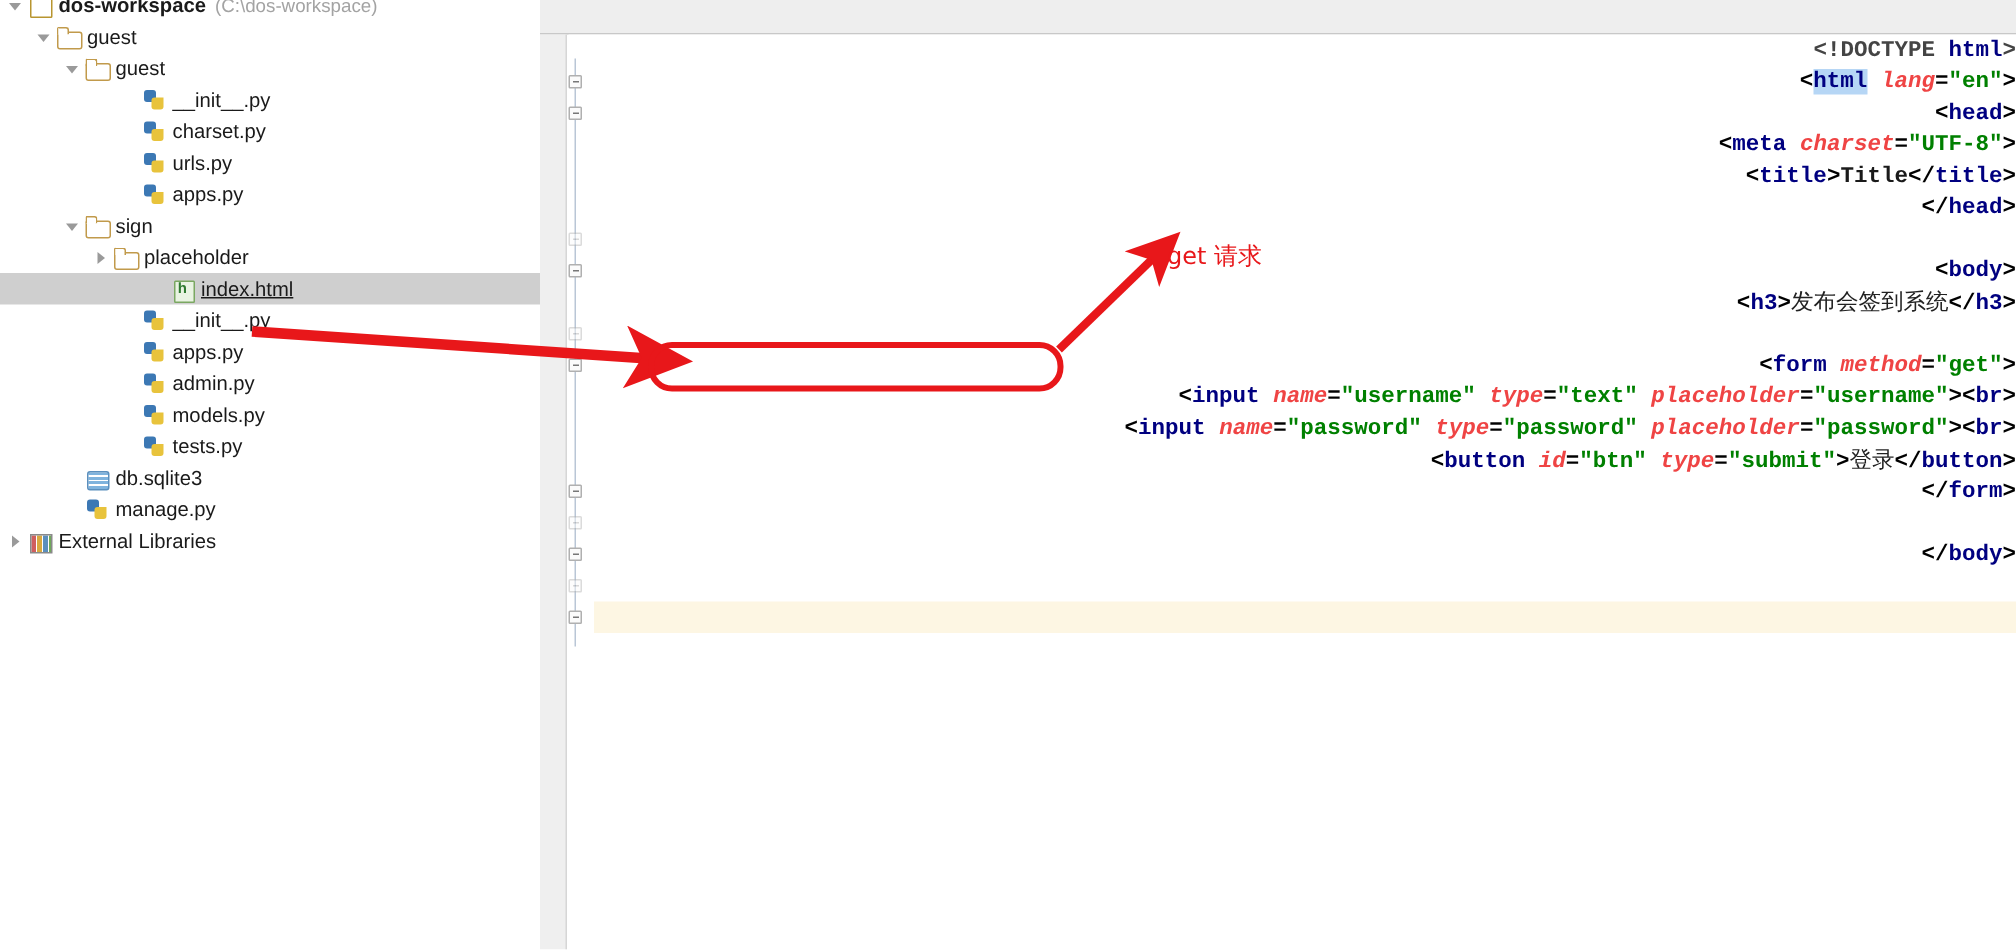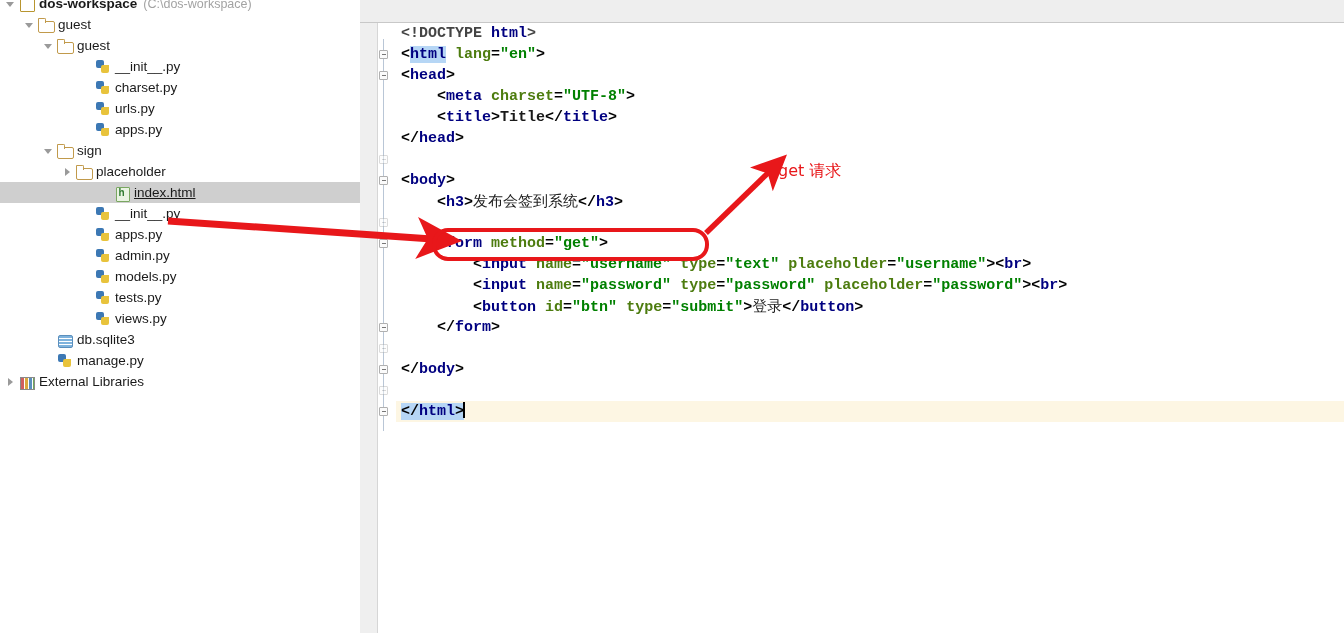"<!DOCTYPE html>" #code-area { text-align: none -> right }
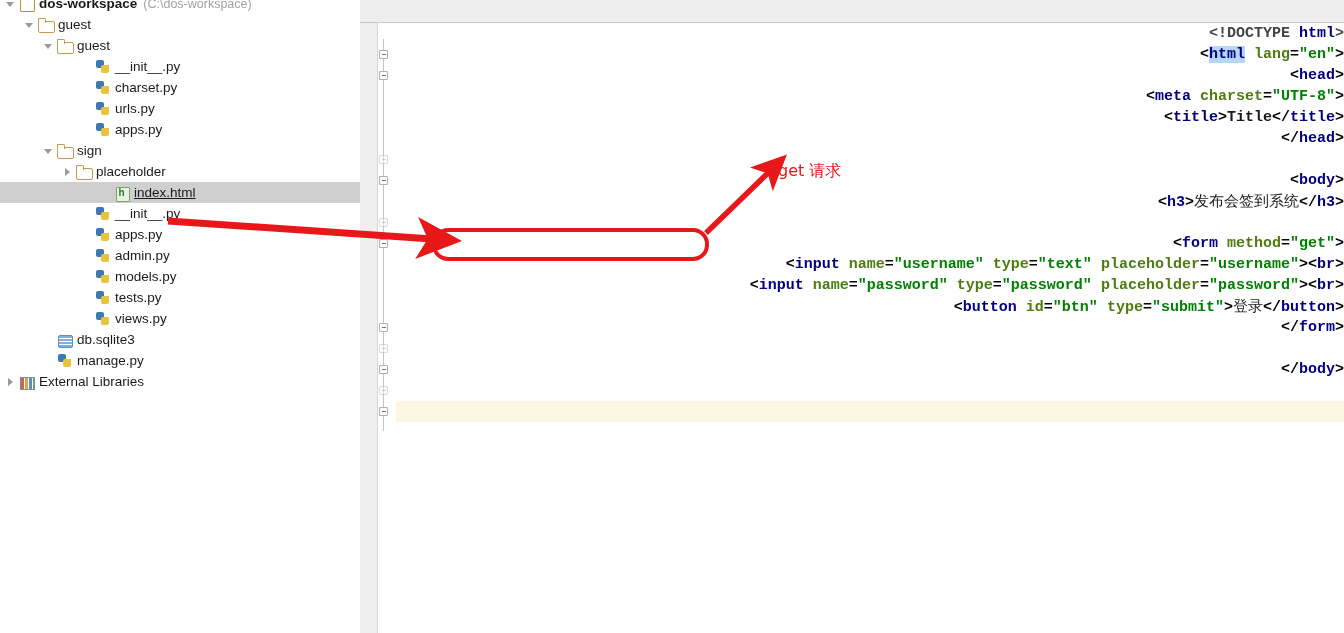"lang" .tok-attr { color: #4d7c0f -> #ef4444; font-style: none -> italic }
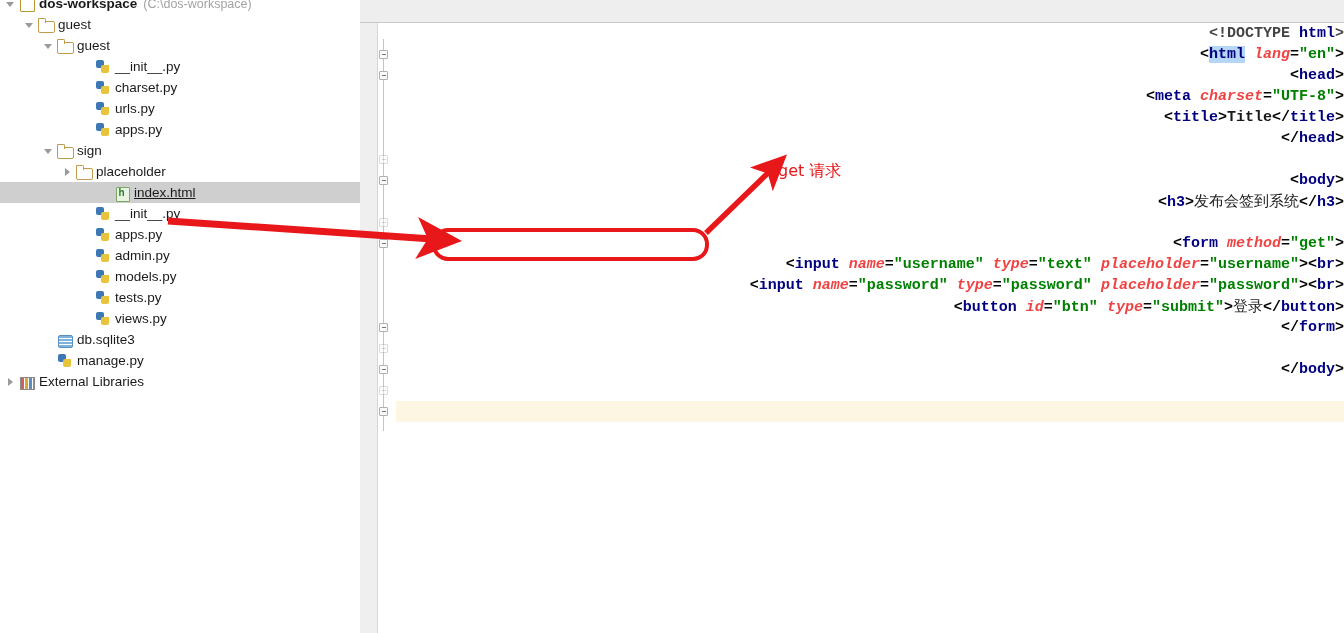"views.py" div.tree-row { html: <div> <span></span> <span></span> <span></span> <span>views.py</span> </div> -> none }
